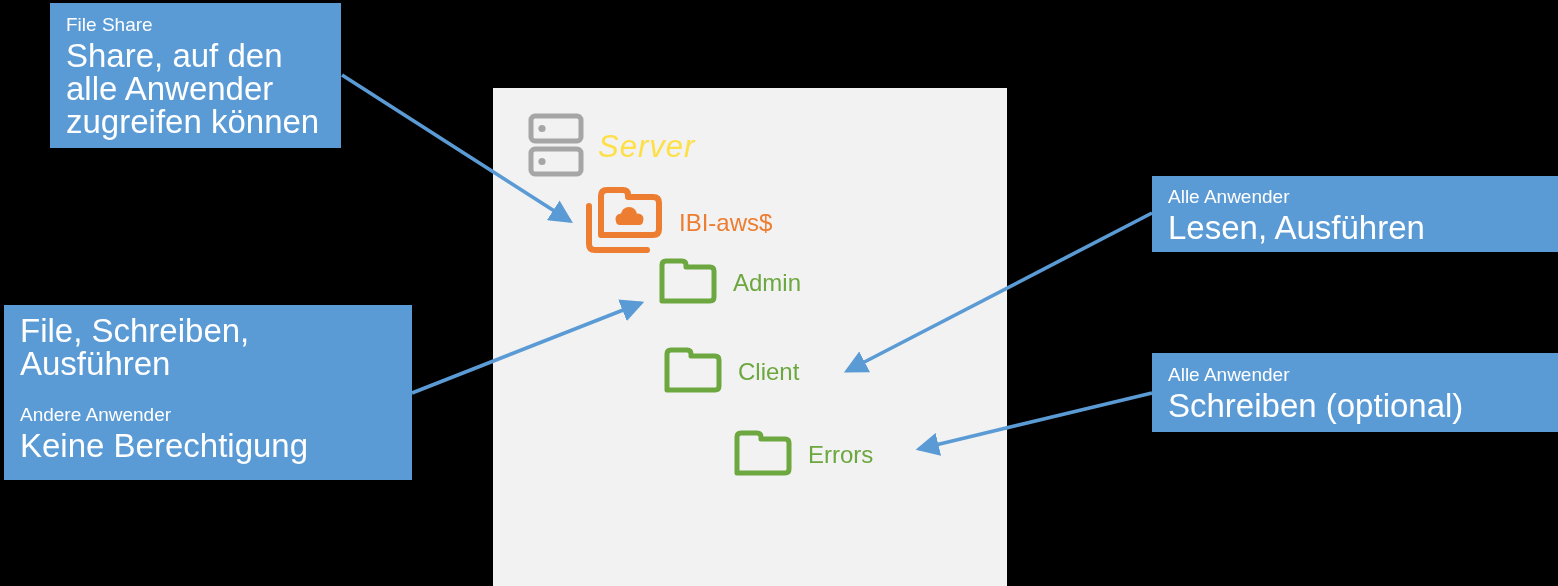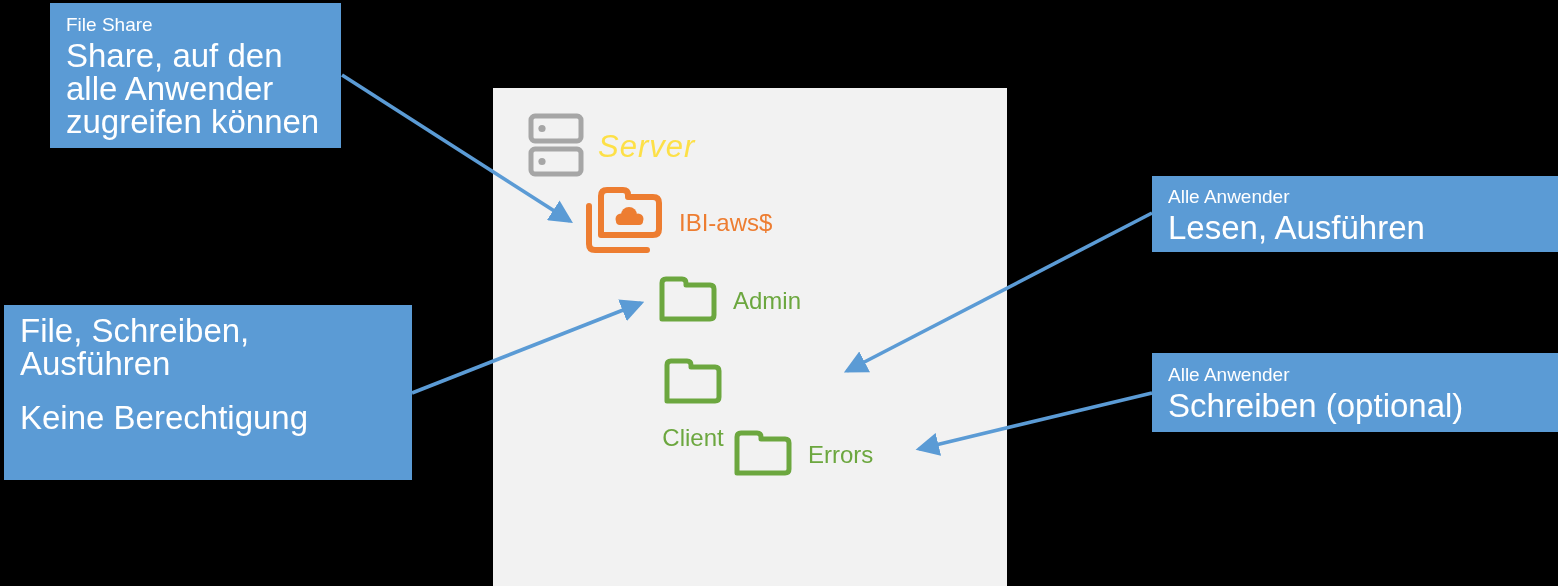"Admin" div.row { top: 274px -> 256px }
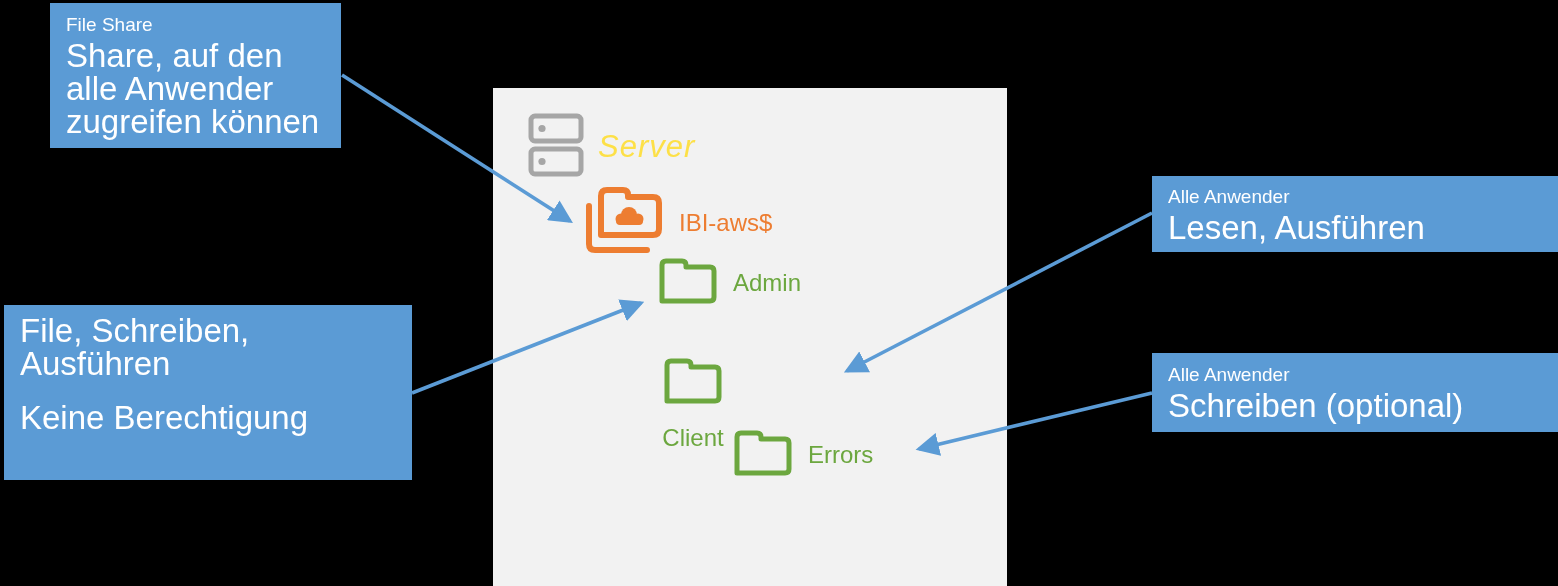"Client" div.row { flex-direction: column -> none; top: 356px -> 345px }
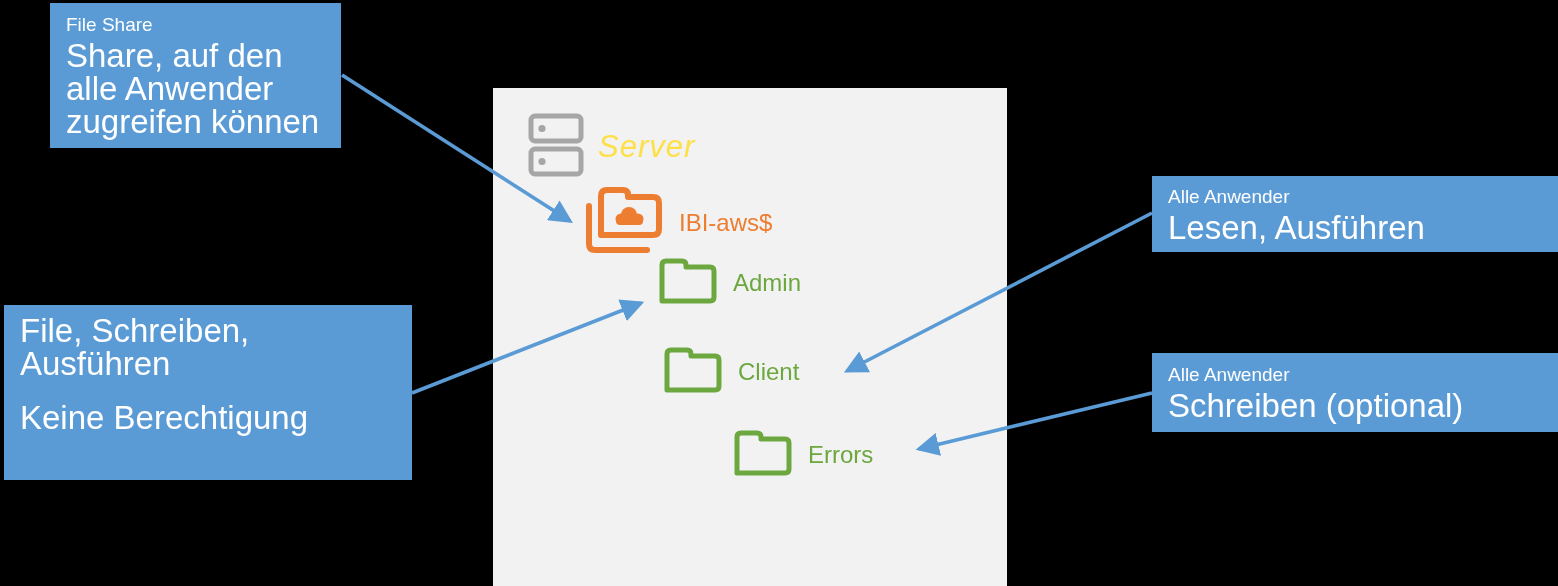"Andere Anwender" div.small { html: none -> <div>Andere Anwender</div> }
